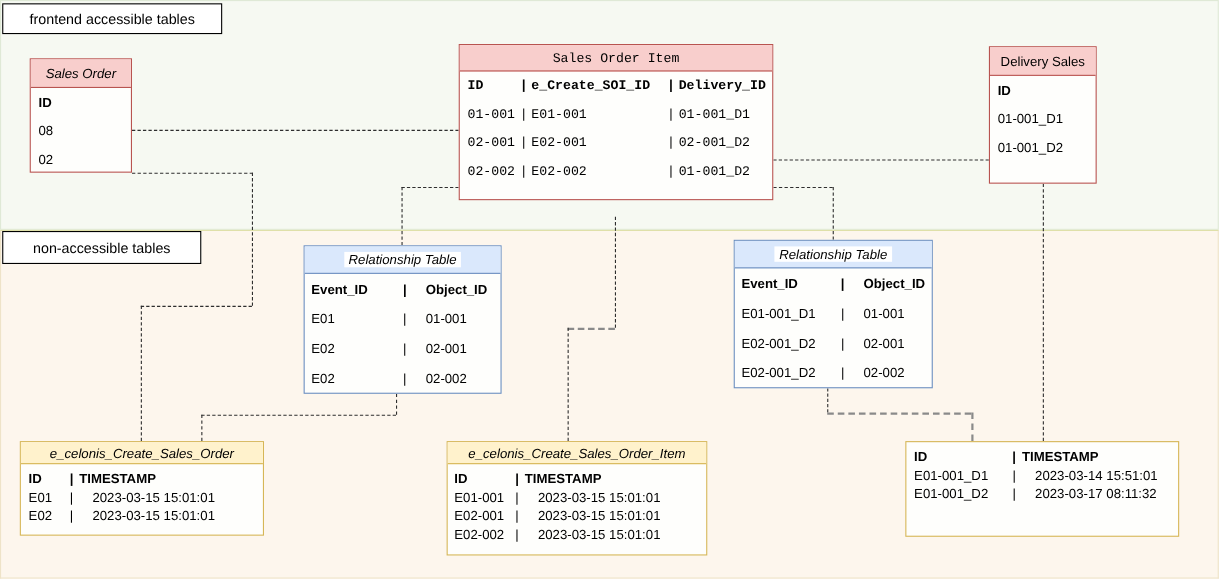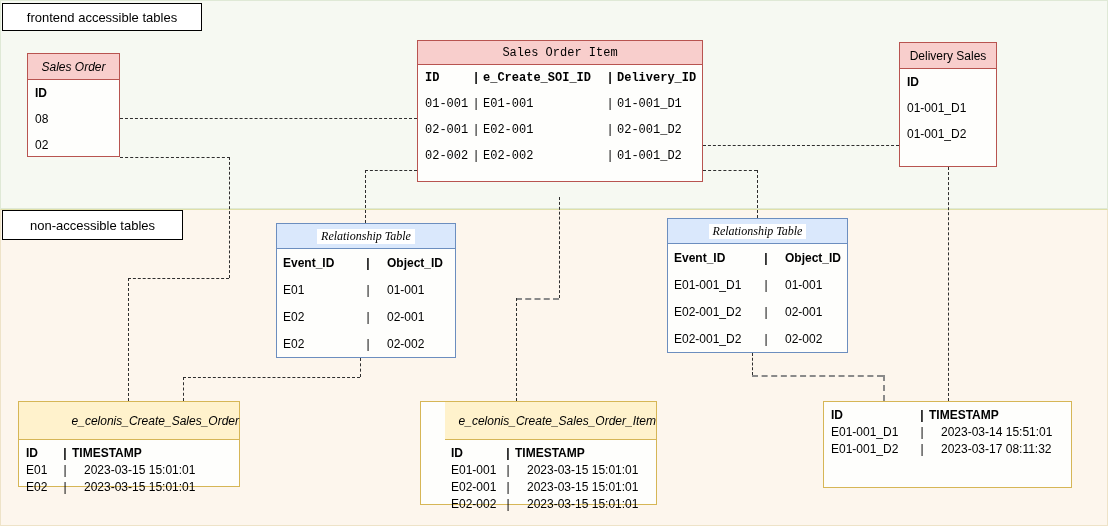"Relationship Table" .title-patch { font-family: Liberation Serif, serif -> none }
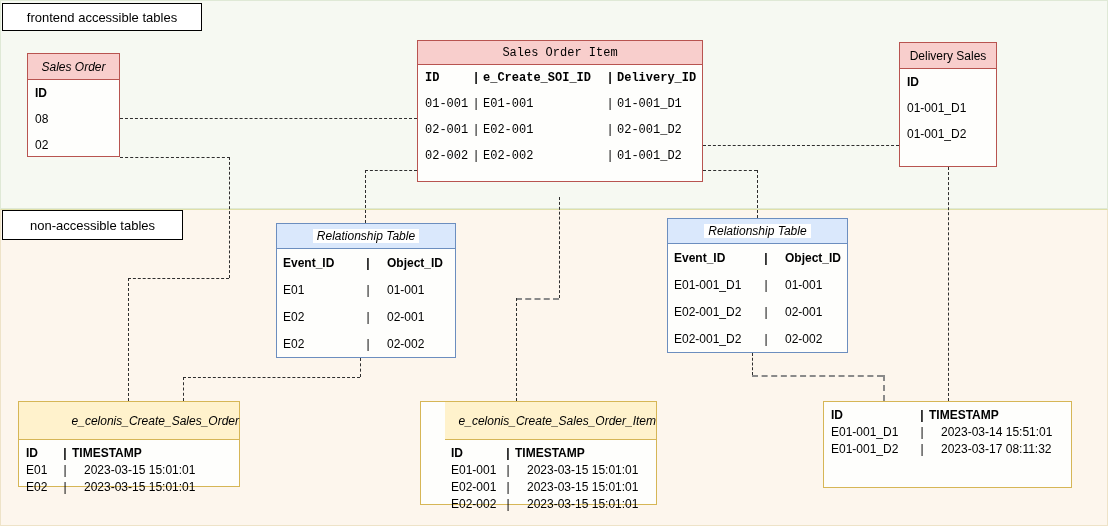"e_celonis_Create_Sales_Order" .ev .tbl-head { height: 38px -> 20px; justify-content: flex-end -> none }
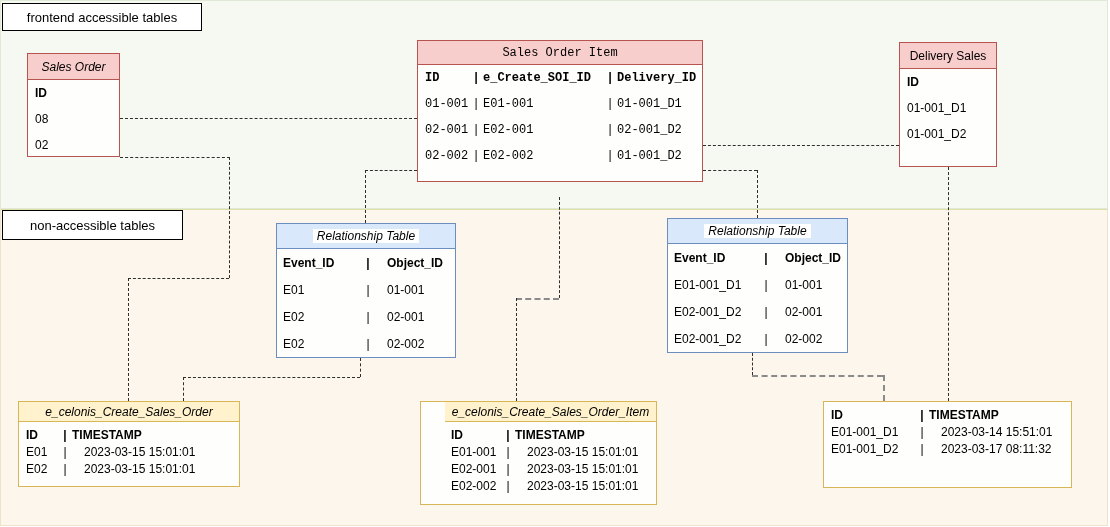"e_celonis_Create_Sales_Order_Item" #t-ev-soi { left: 420px -> 406px; padding-left: 24px -> none }
